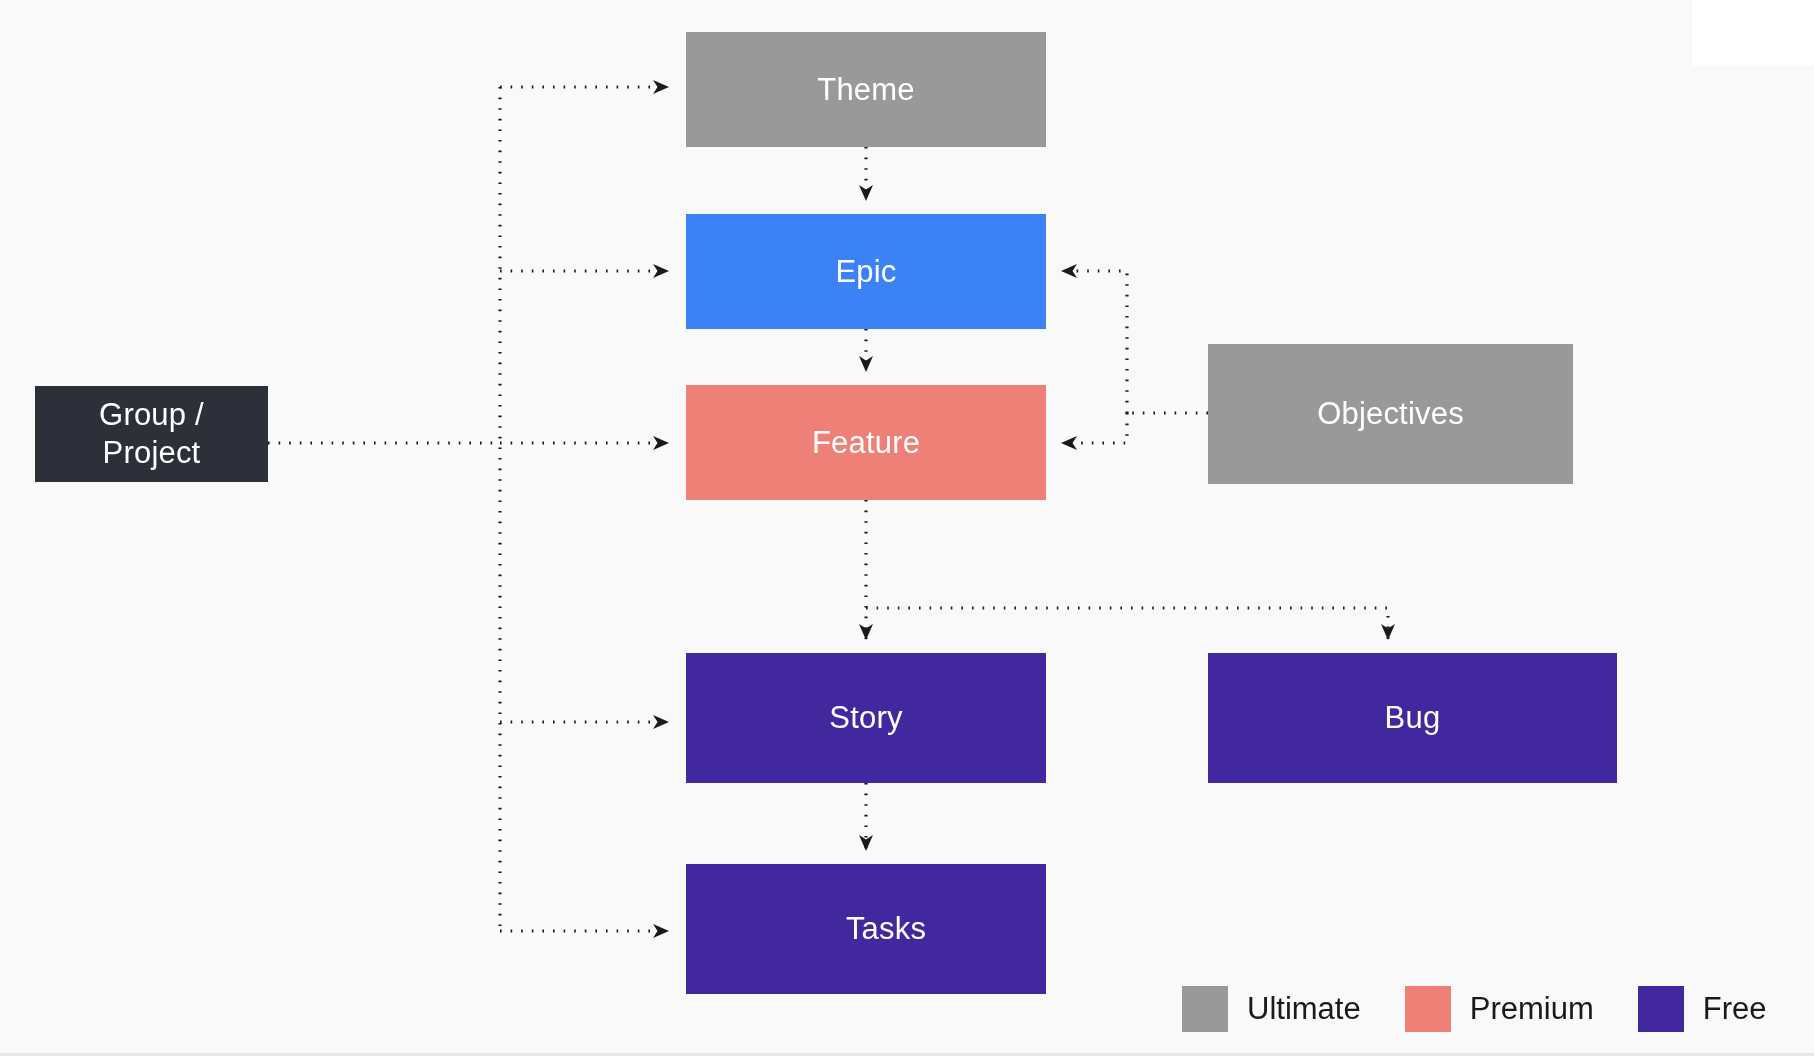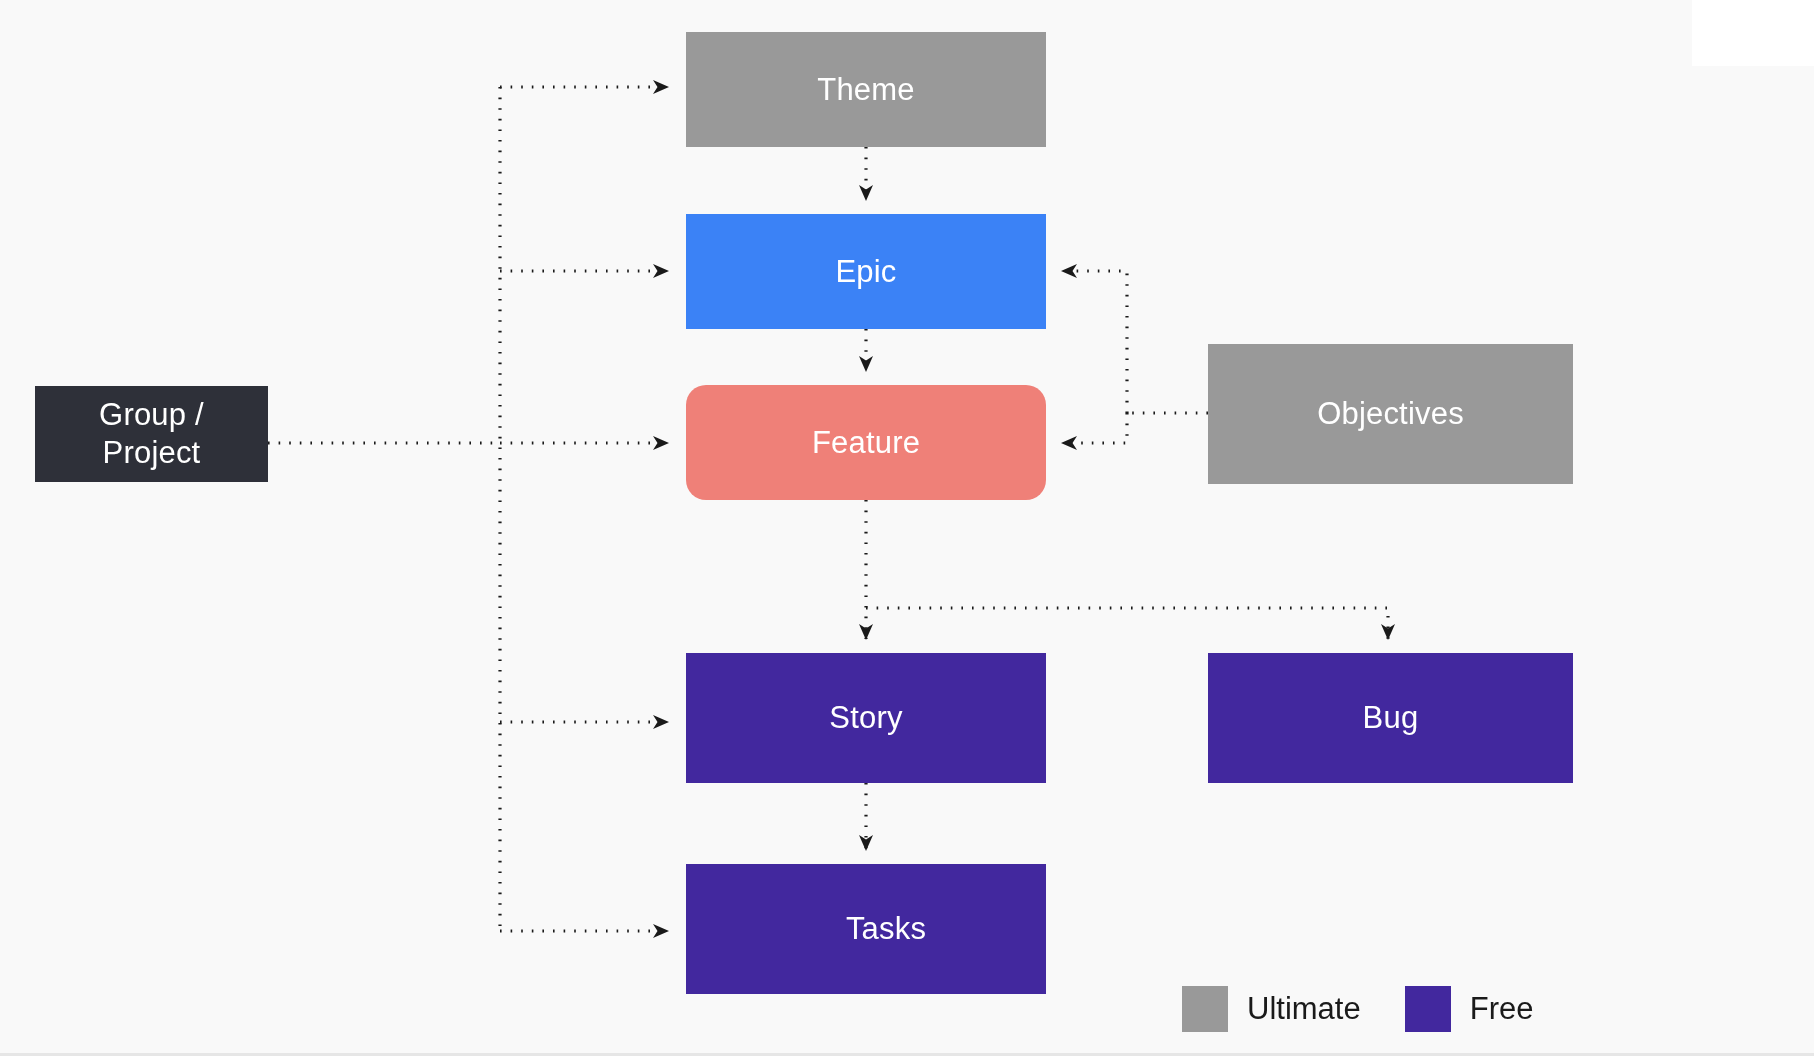"Feature" div.node { border-radius: 20px -> none }
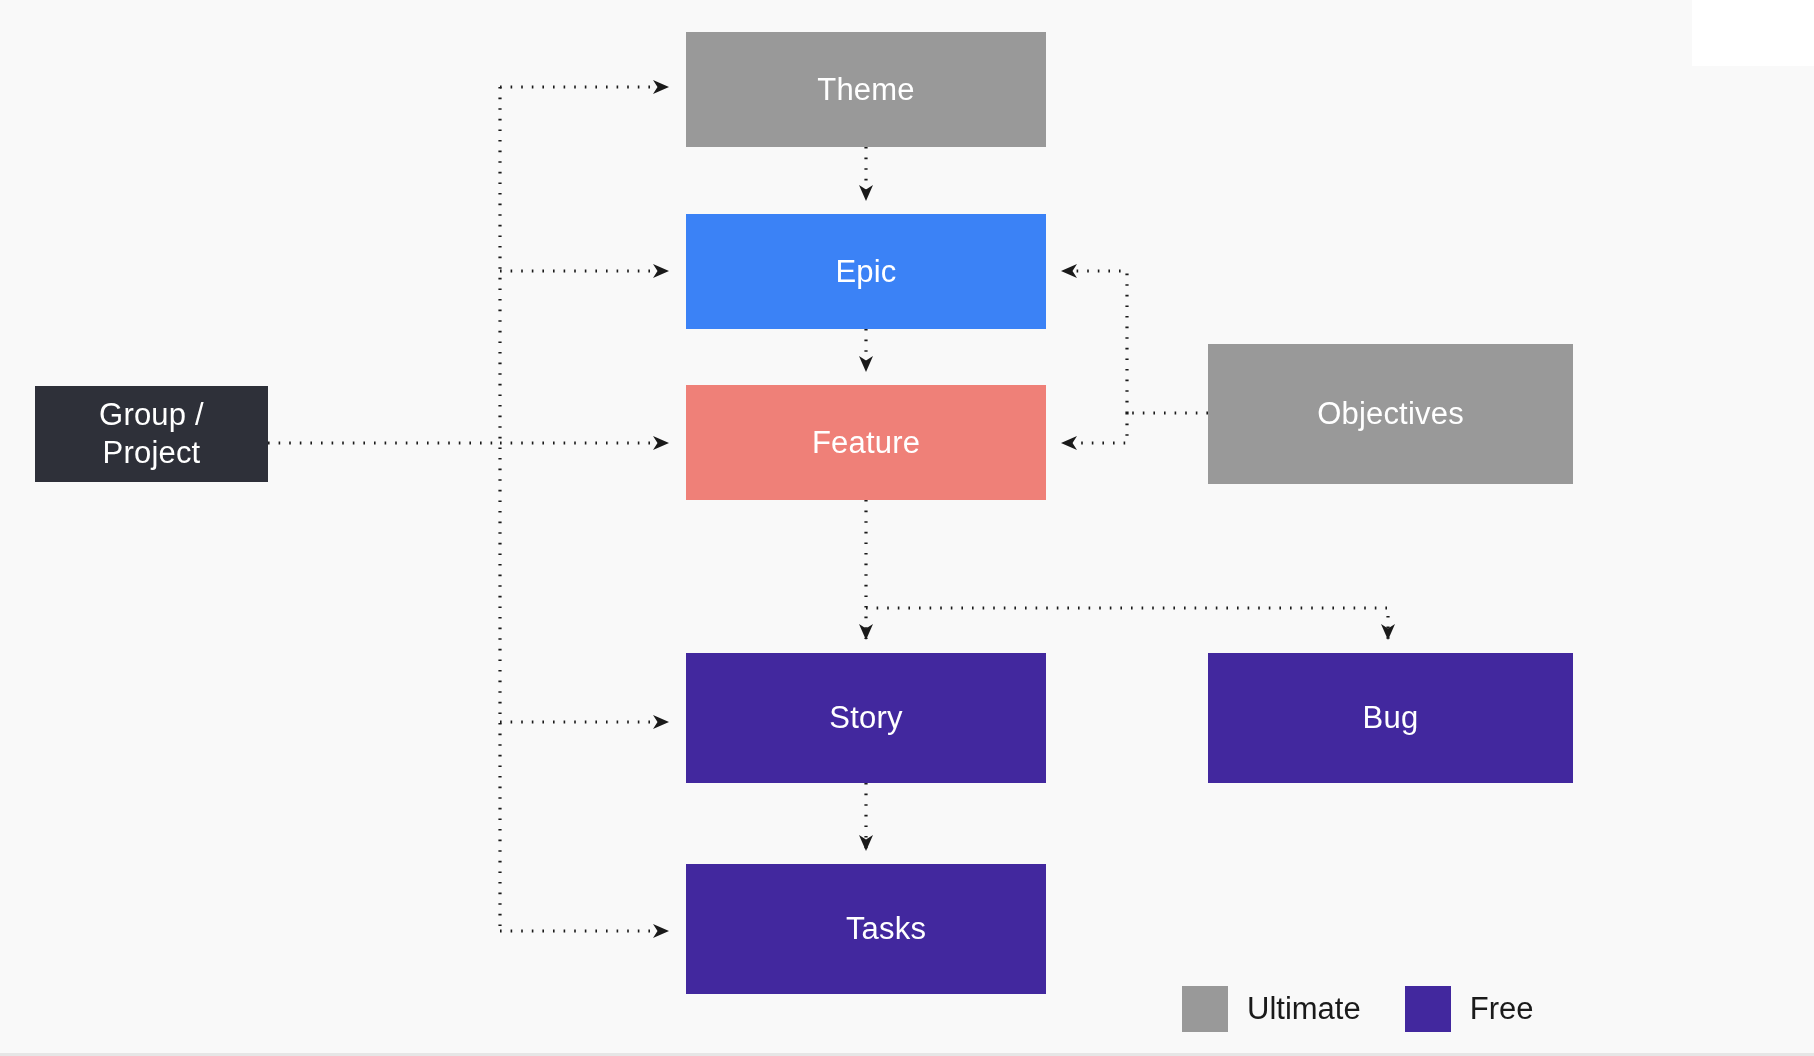"Bug" div.node { width: 365px -> 409px }
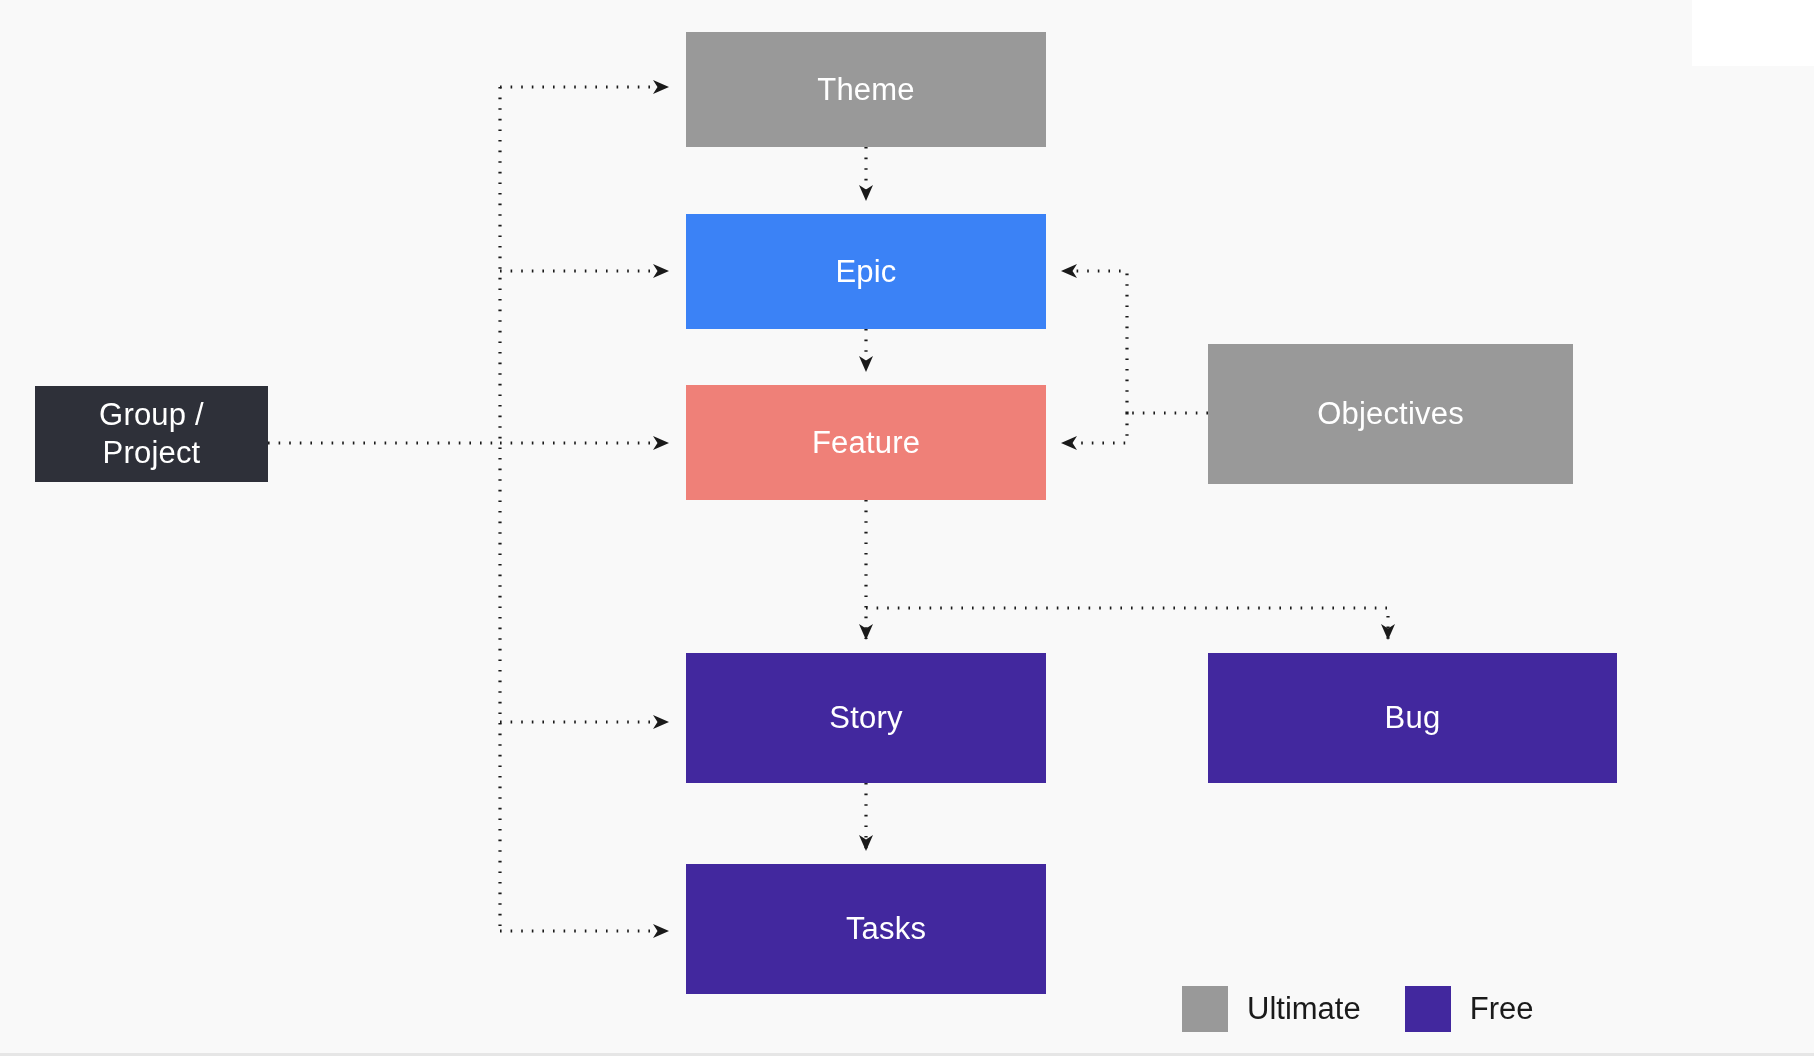"Premium" div.legend-entry { html: none -> <div> <span></span> <span>Premium</span> </div> }
